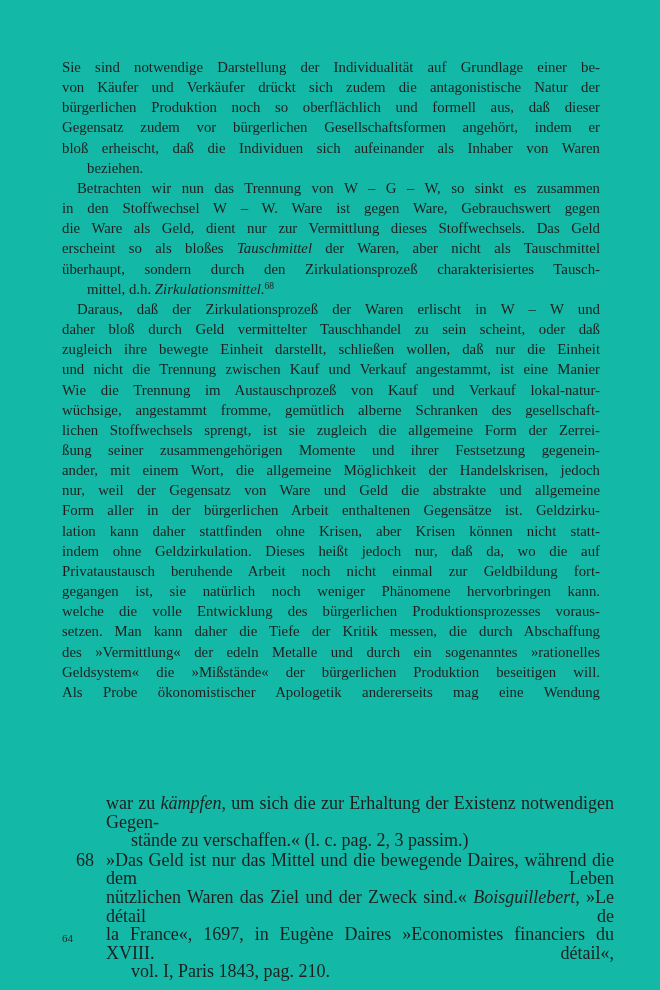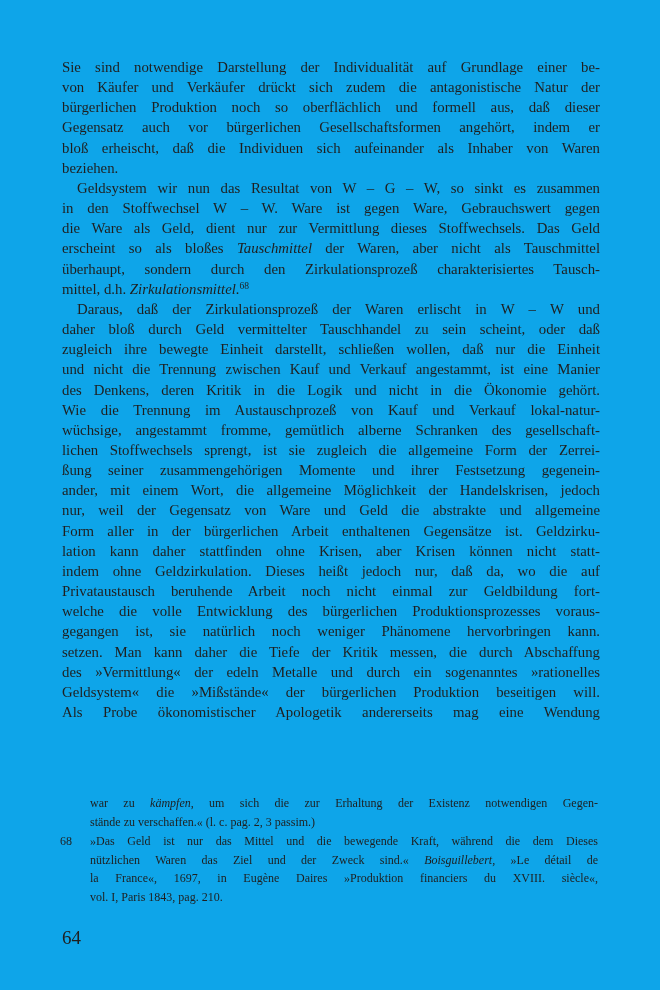"Sie sind notwendige Darstellung der" .page { background: #0ea5e9 -> #14b8a6 }
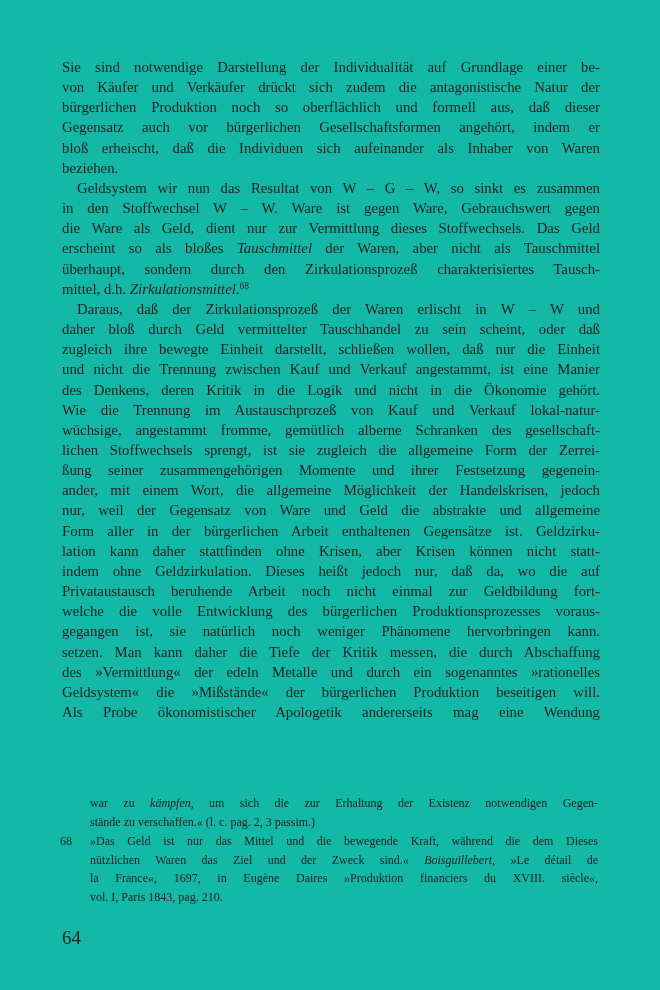"Gegensatz auch vor bürgerlichen" div.line { text: auch -> zudem }
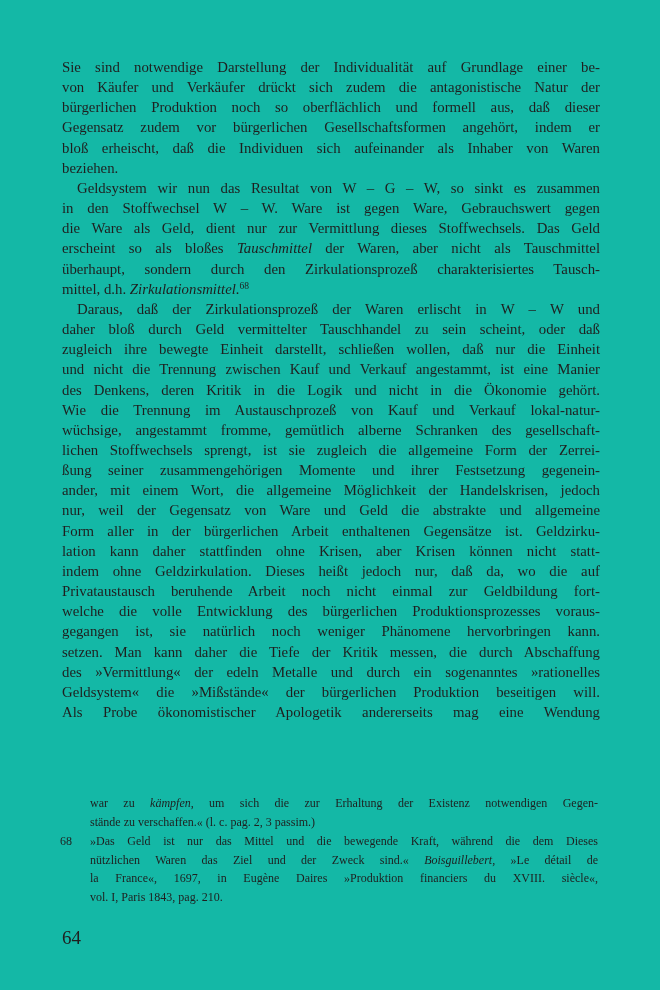"beziehen." .line.last { margin-left: none -> 25px }
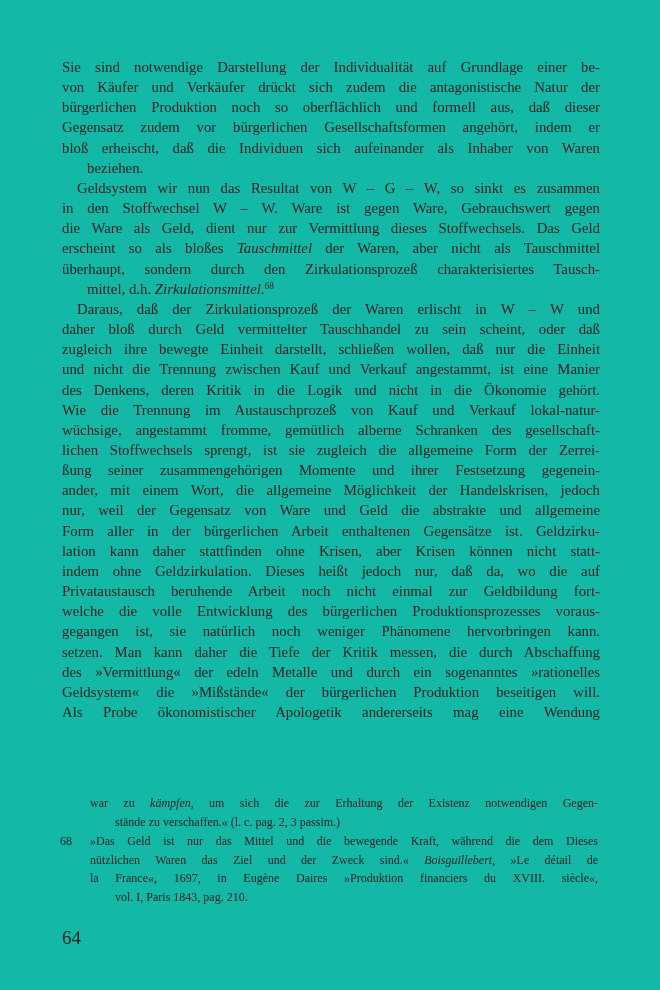"Geldsystem wir nun das Resultat" div.line { text: Geldsystem wir nun das Resultat -> Betrachten wir nun das Trennung }
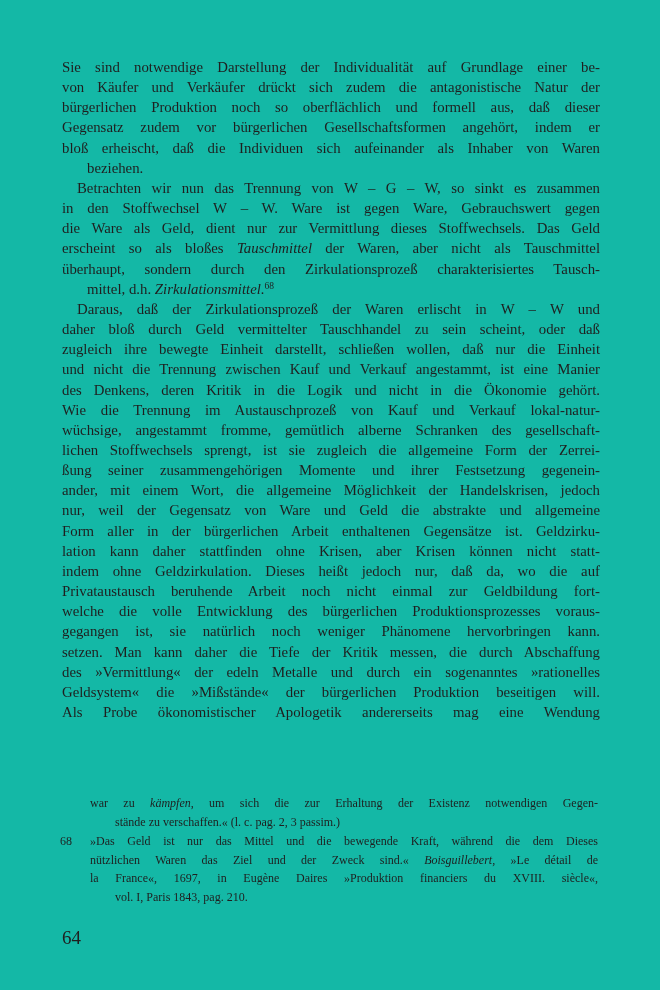"des Denkens, deren Kritik in" div.line { html: <div>des Denkens, deren Kritik in die Logik und nicht in die Ökonomie gehört.</div> -> none }
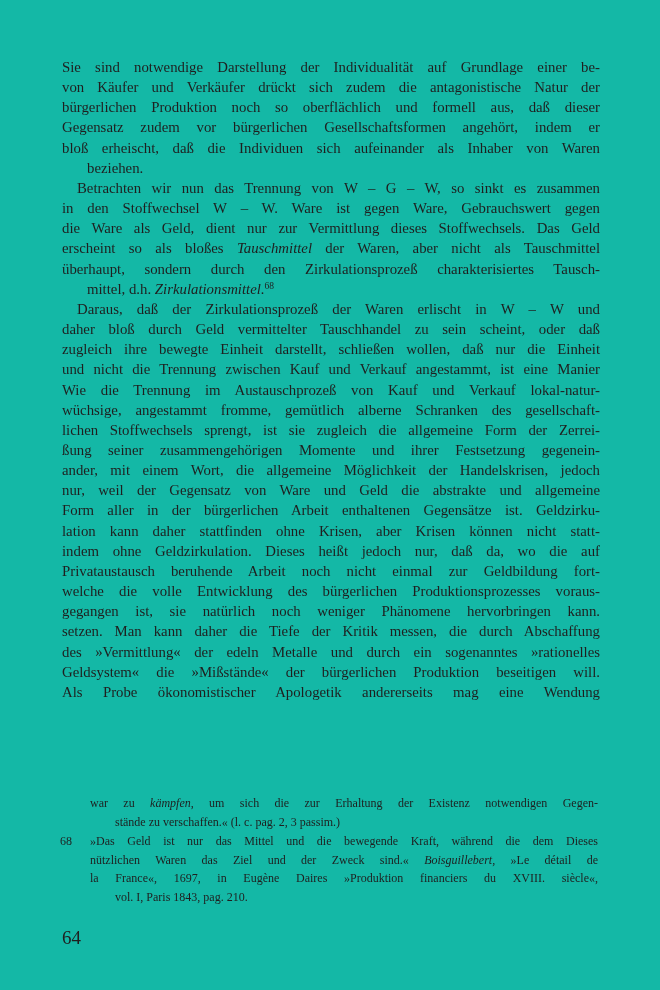"welche die volle Entwicklung des" div.line { order: before "gegangen ist, sie natürlich noch" -> after "gegangen ist, sie natürlich noch" }
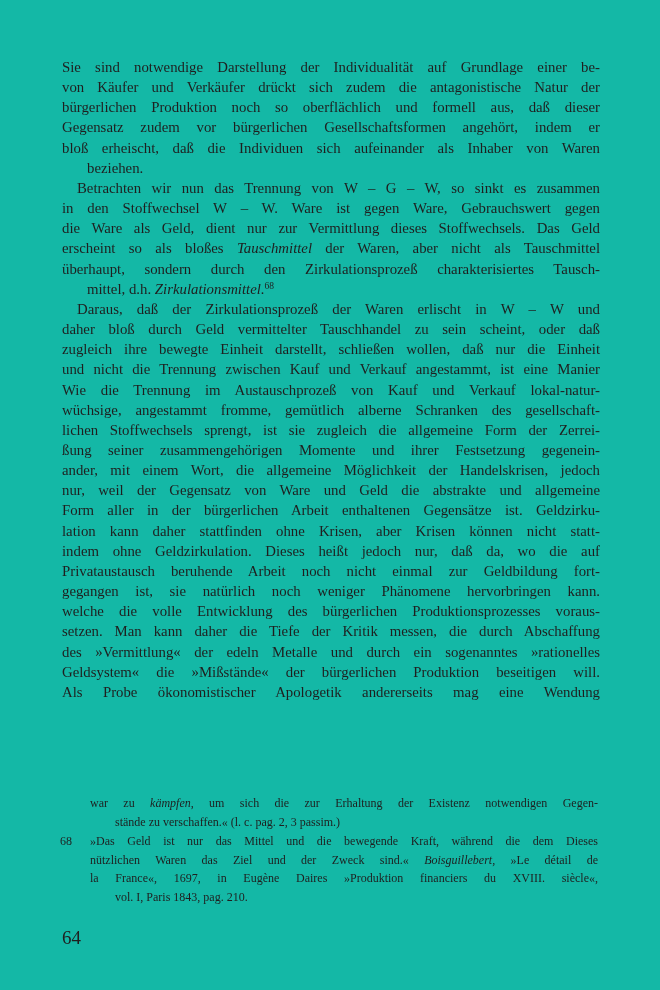"war zu kämpfen, um sich" .footnotes { font-size: 12px -> 18px; left: 60px -> 76px }
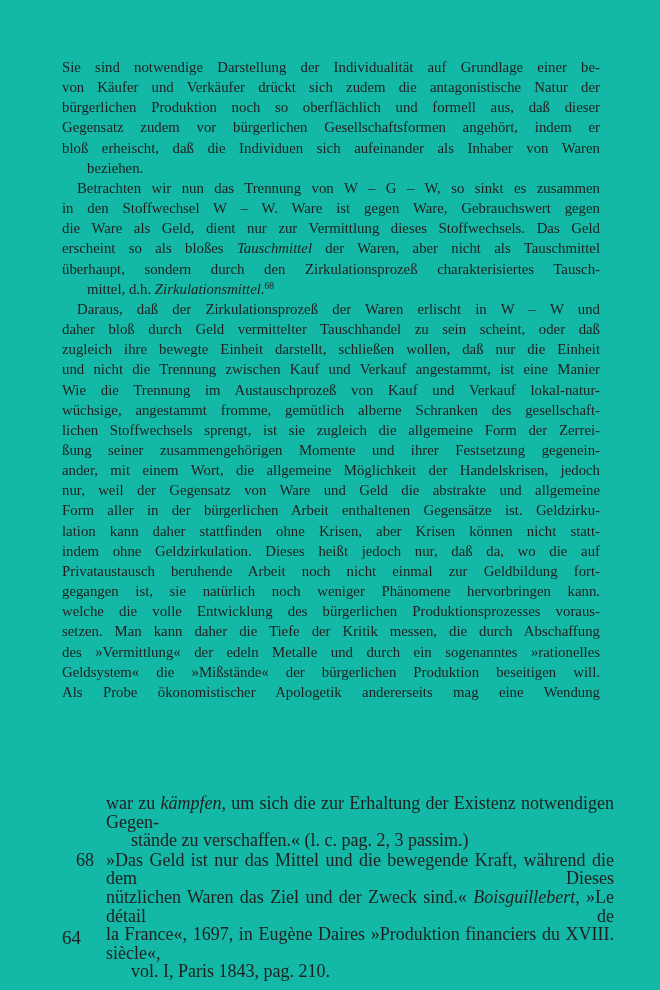"»Das Geld ist nur das" div.line { text: Kraft, während die dem Dieses -> Daires, während die dem Leben }
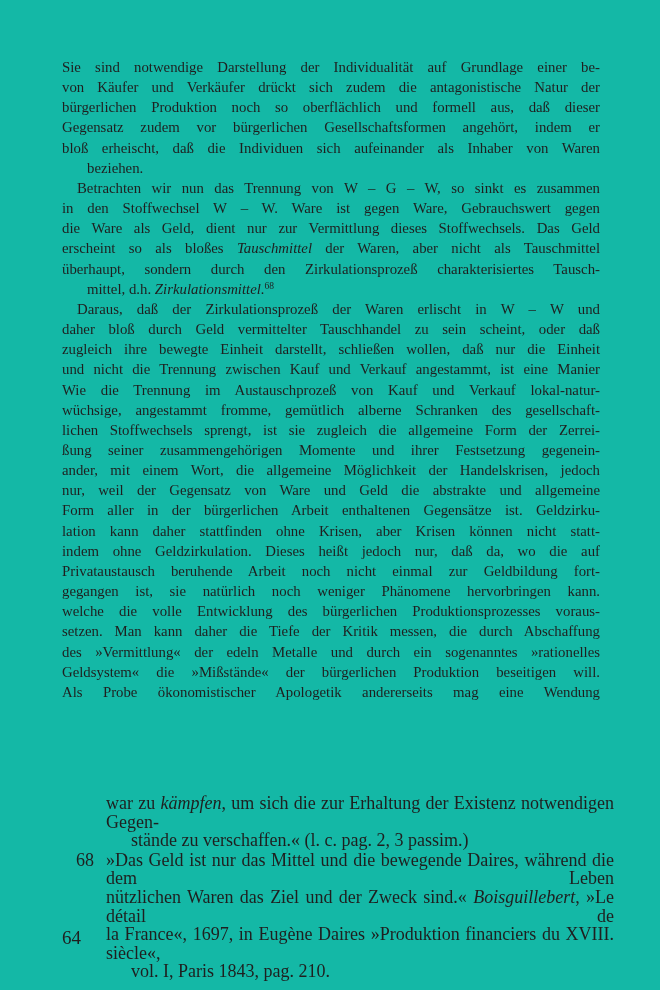"64" .pagenum { font-size: 19px -> 11px }
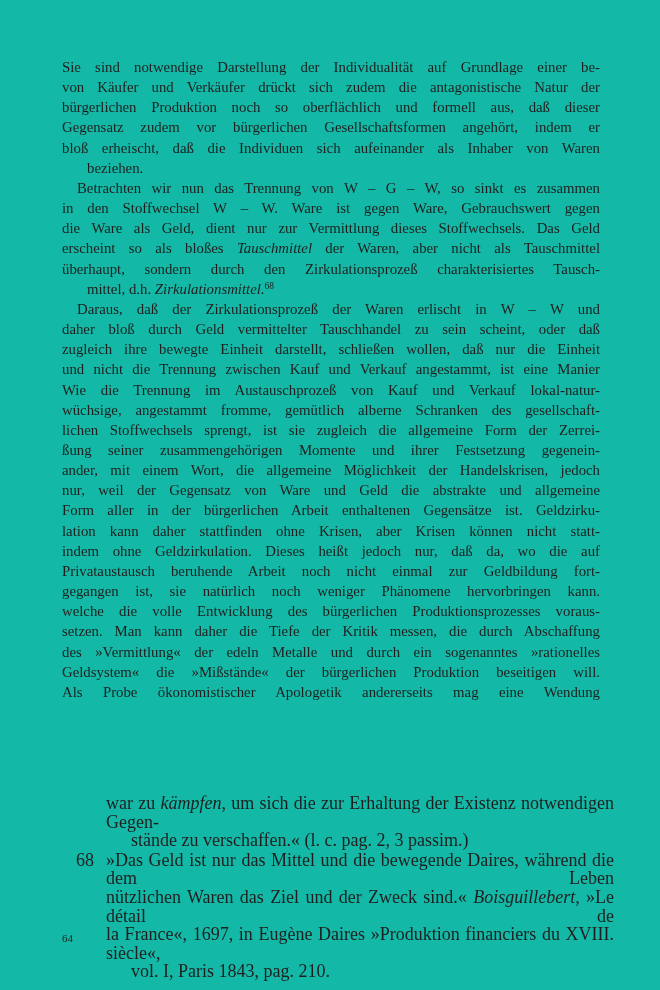"la France«, 1697, in Eugène" div.line { text: Produktion financiers du XVIII. siècle -> Economistes financiers du XVIII. détail }
